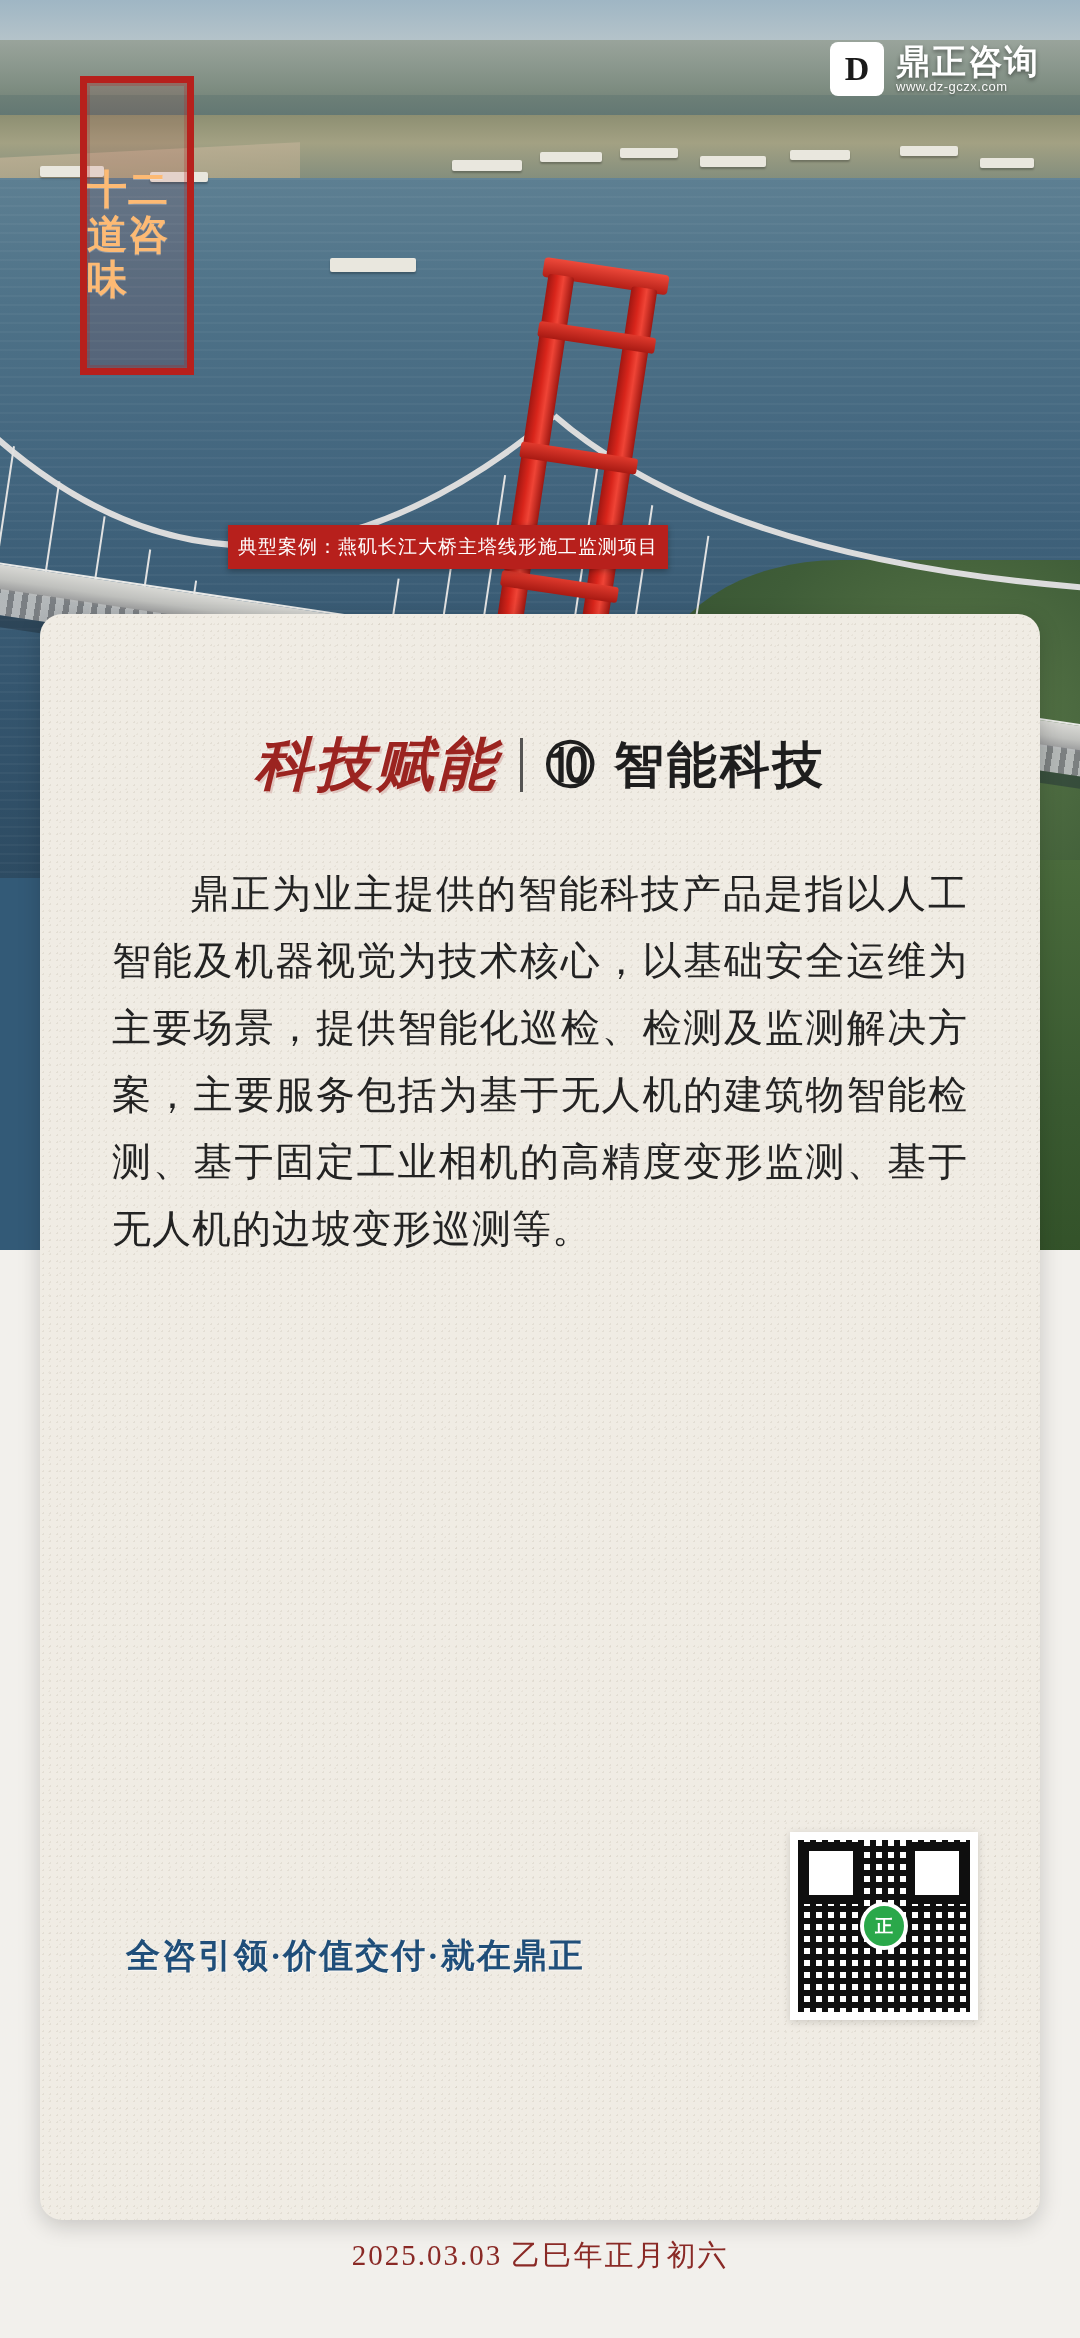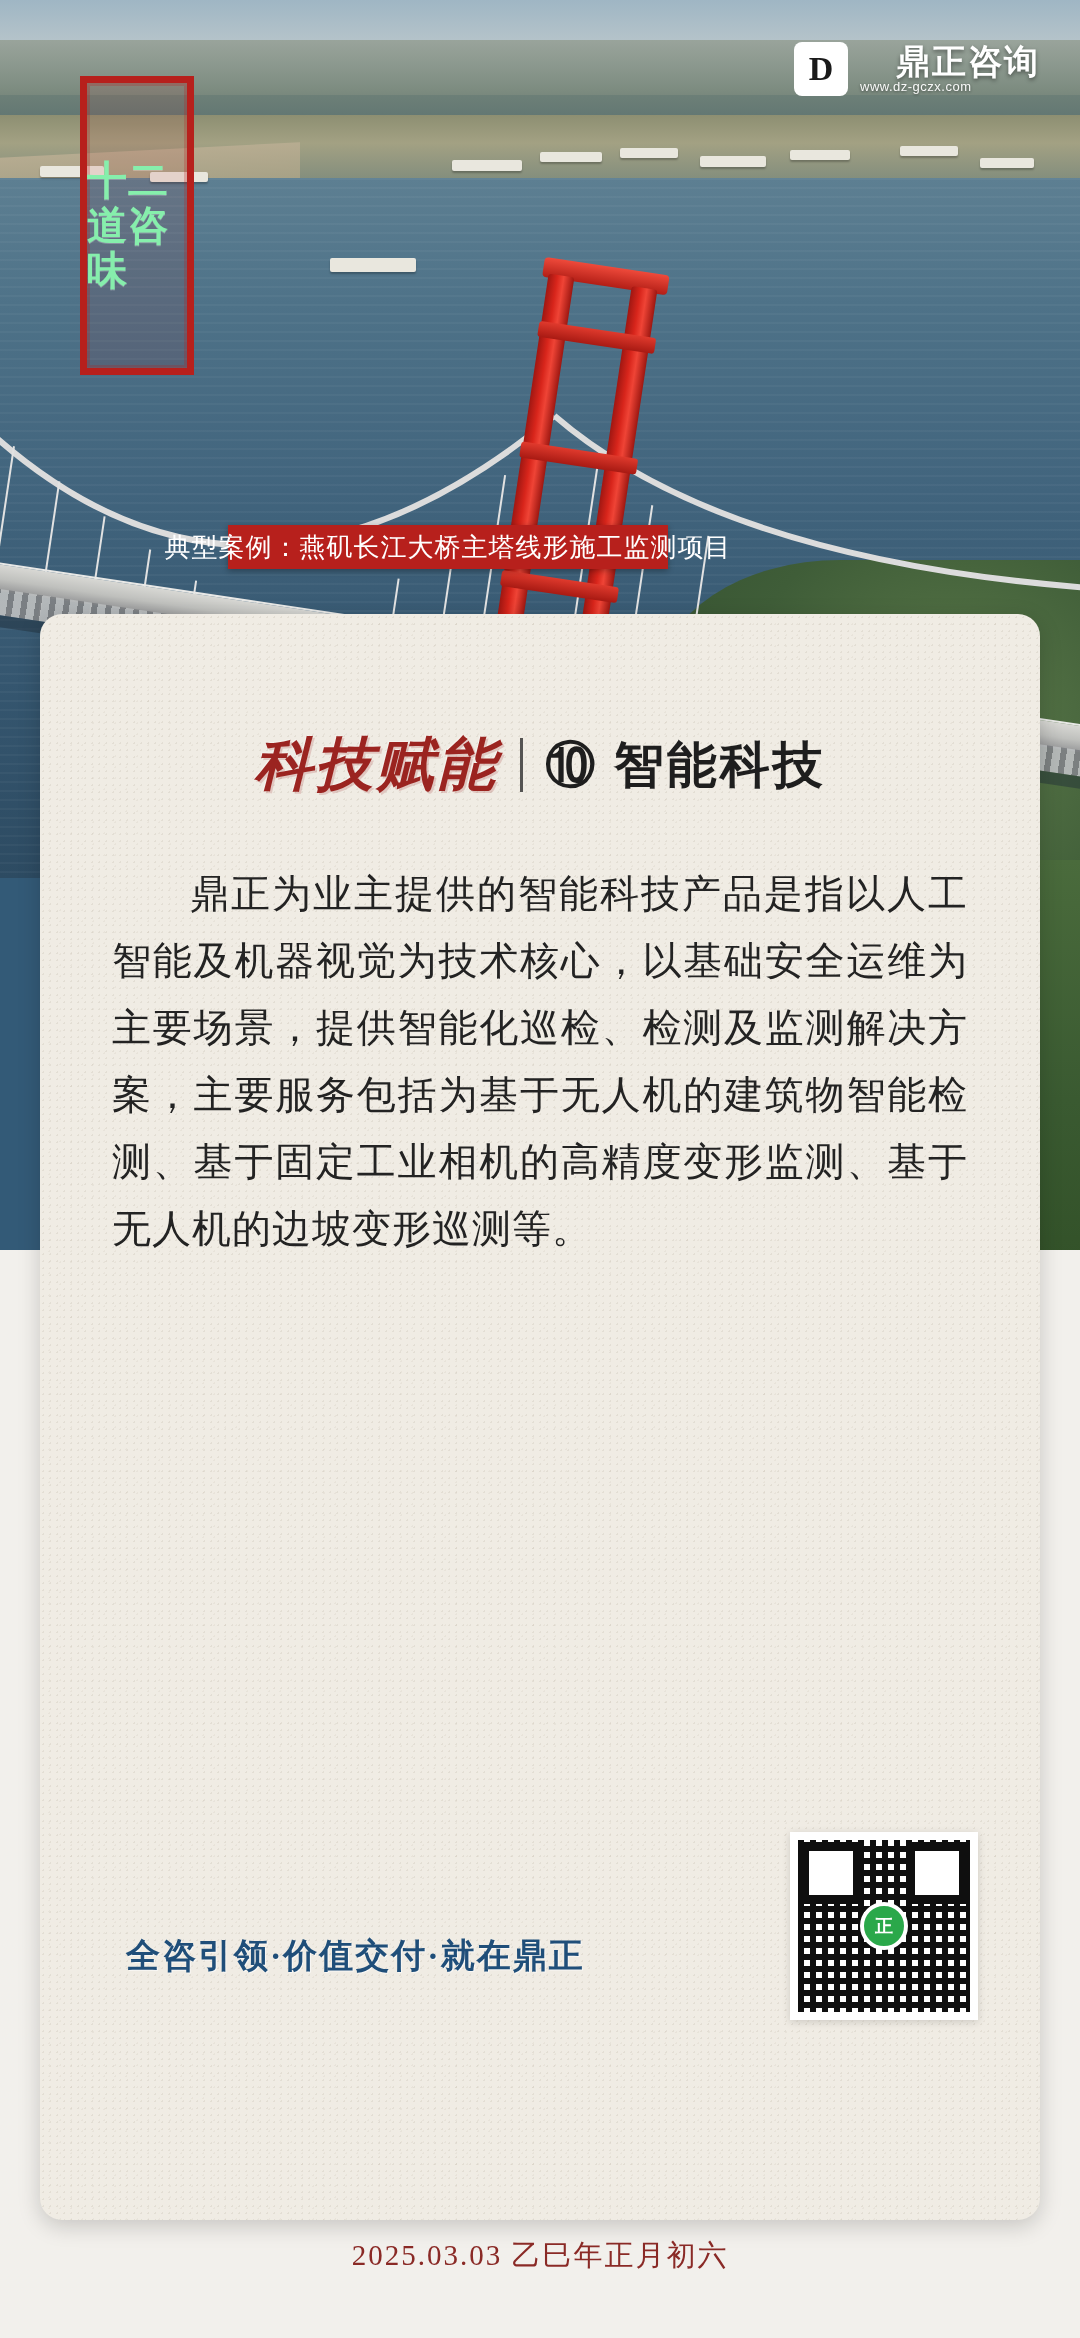"鼎正咨询" .logo .txt .cn { margin-left: 36px -> none }
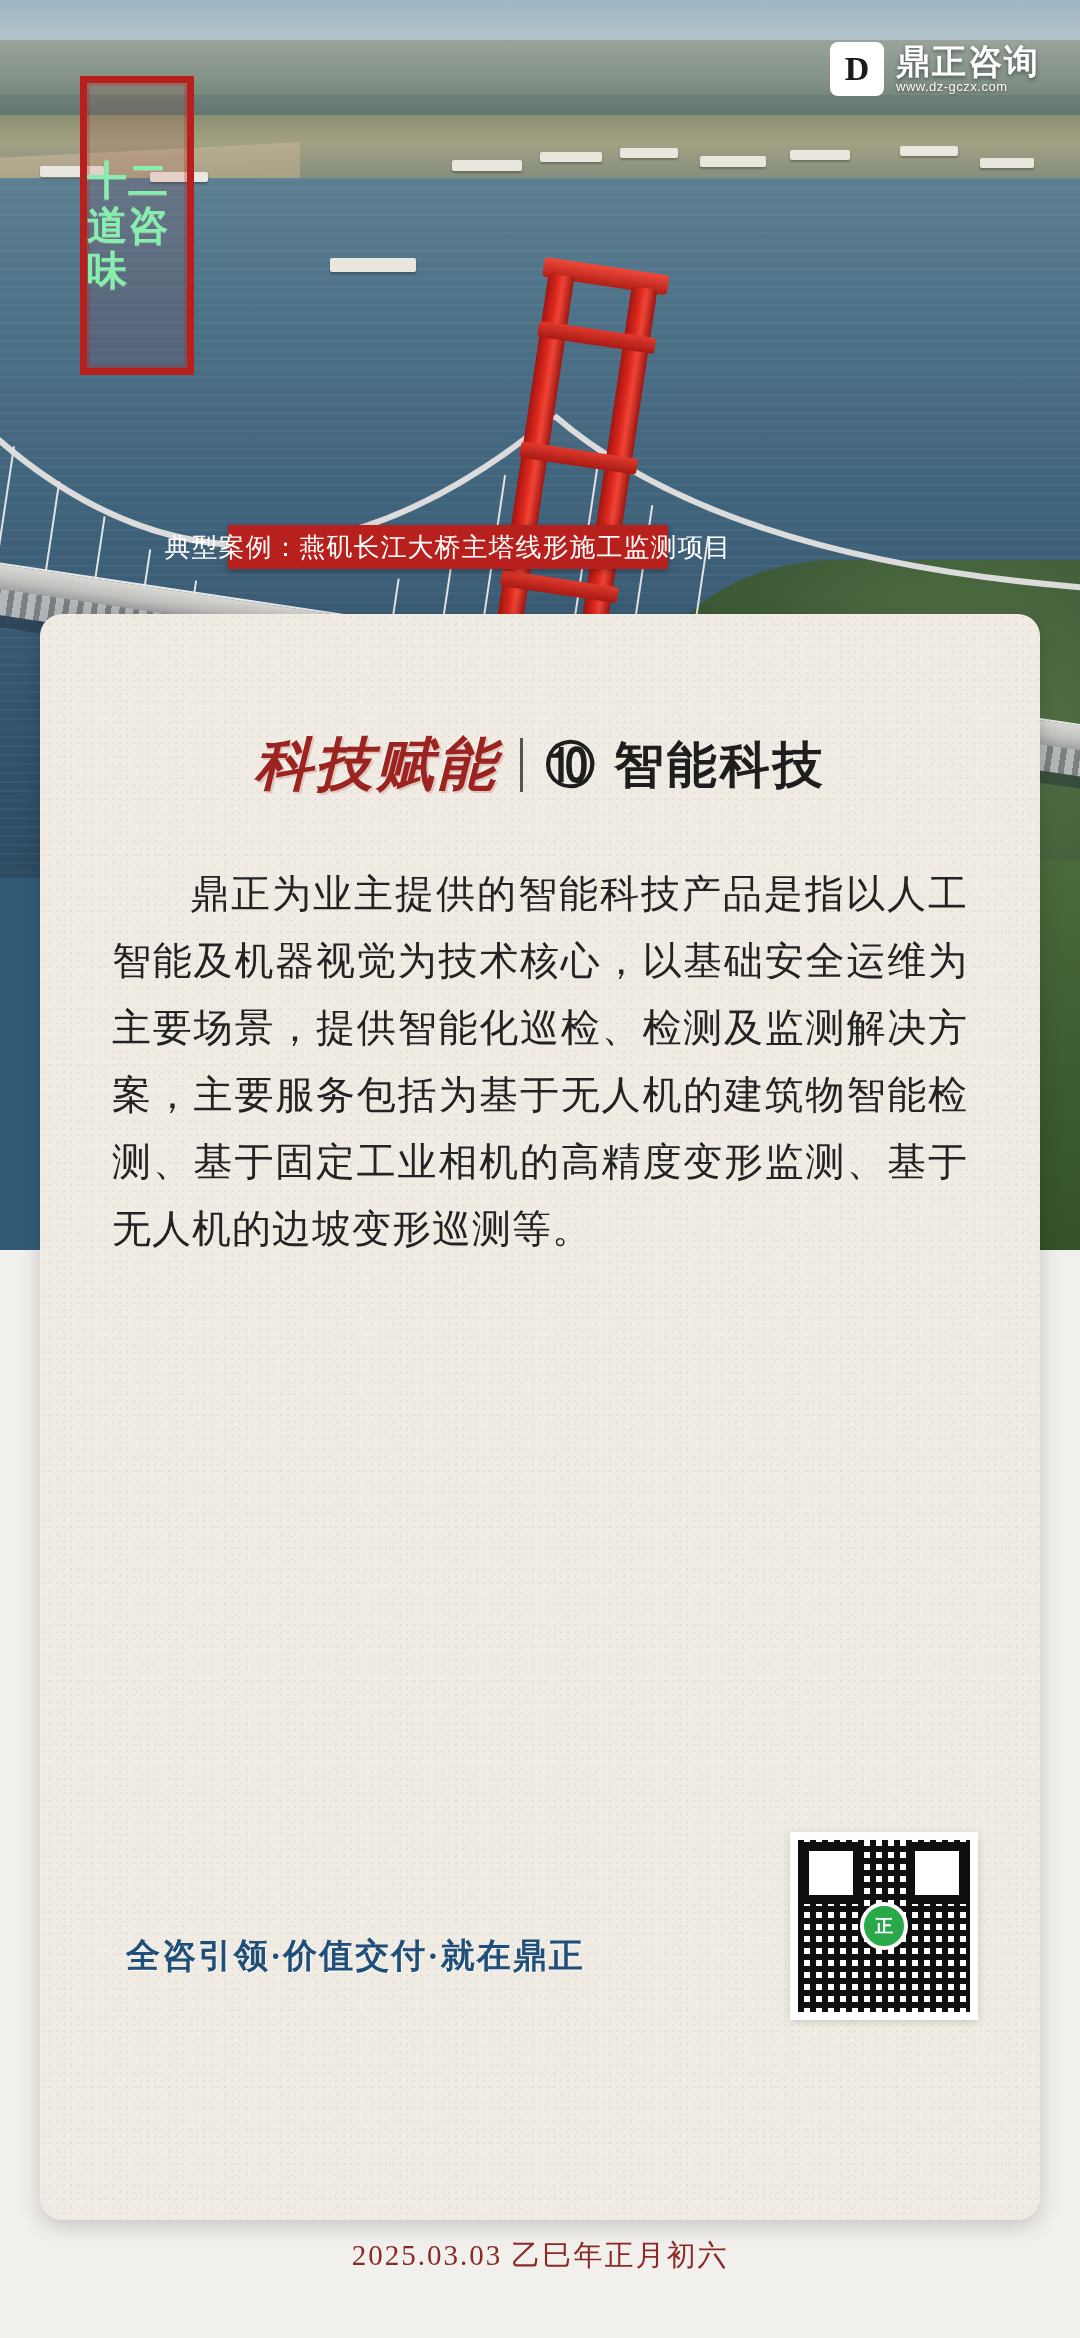"十二道咨味" .seal .seal-text { color: #86efac -> #fdba74; top: 1px -> 10px }
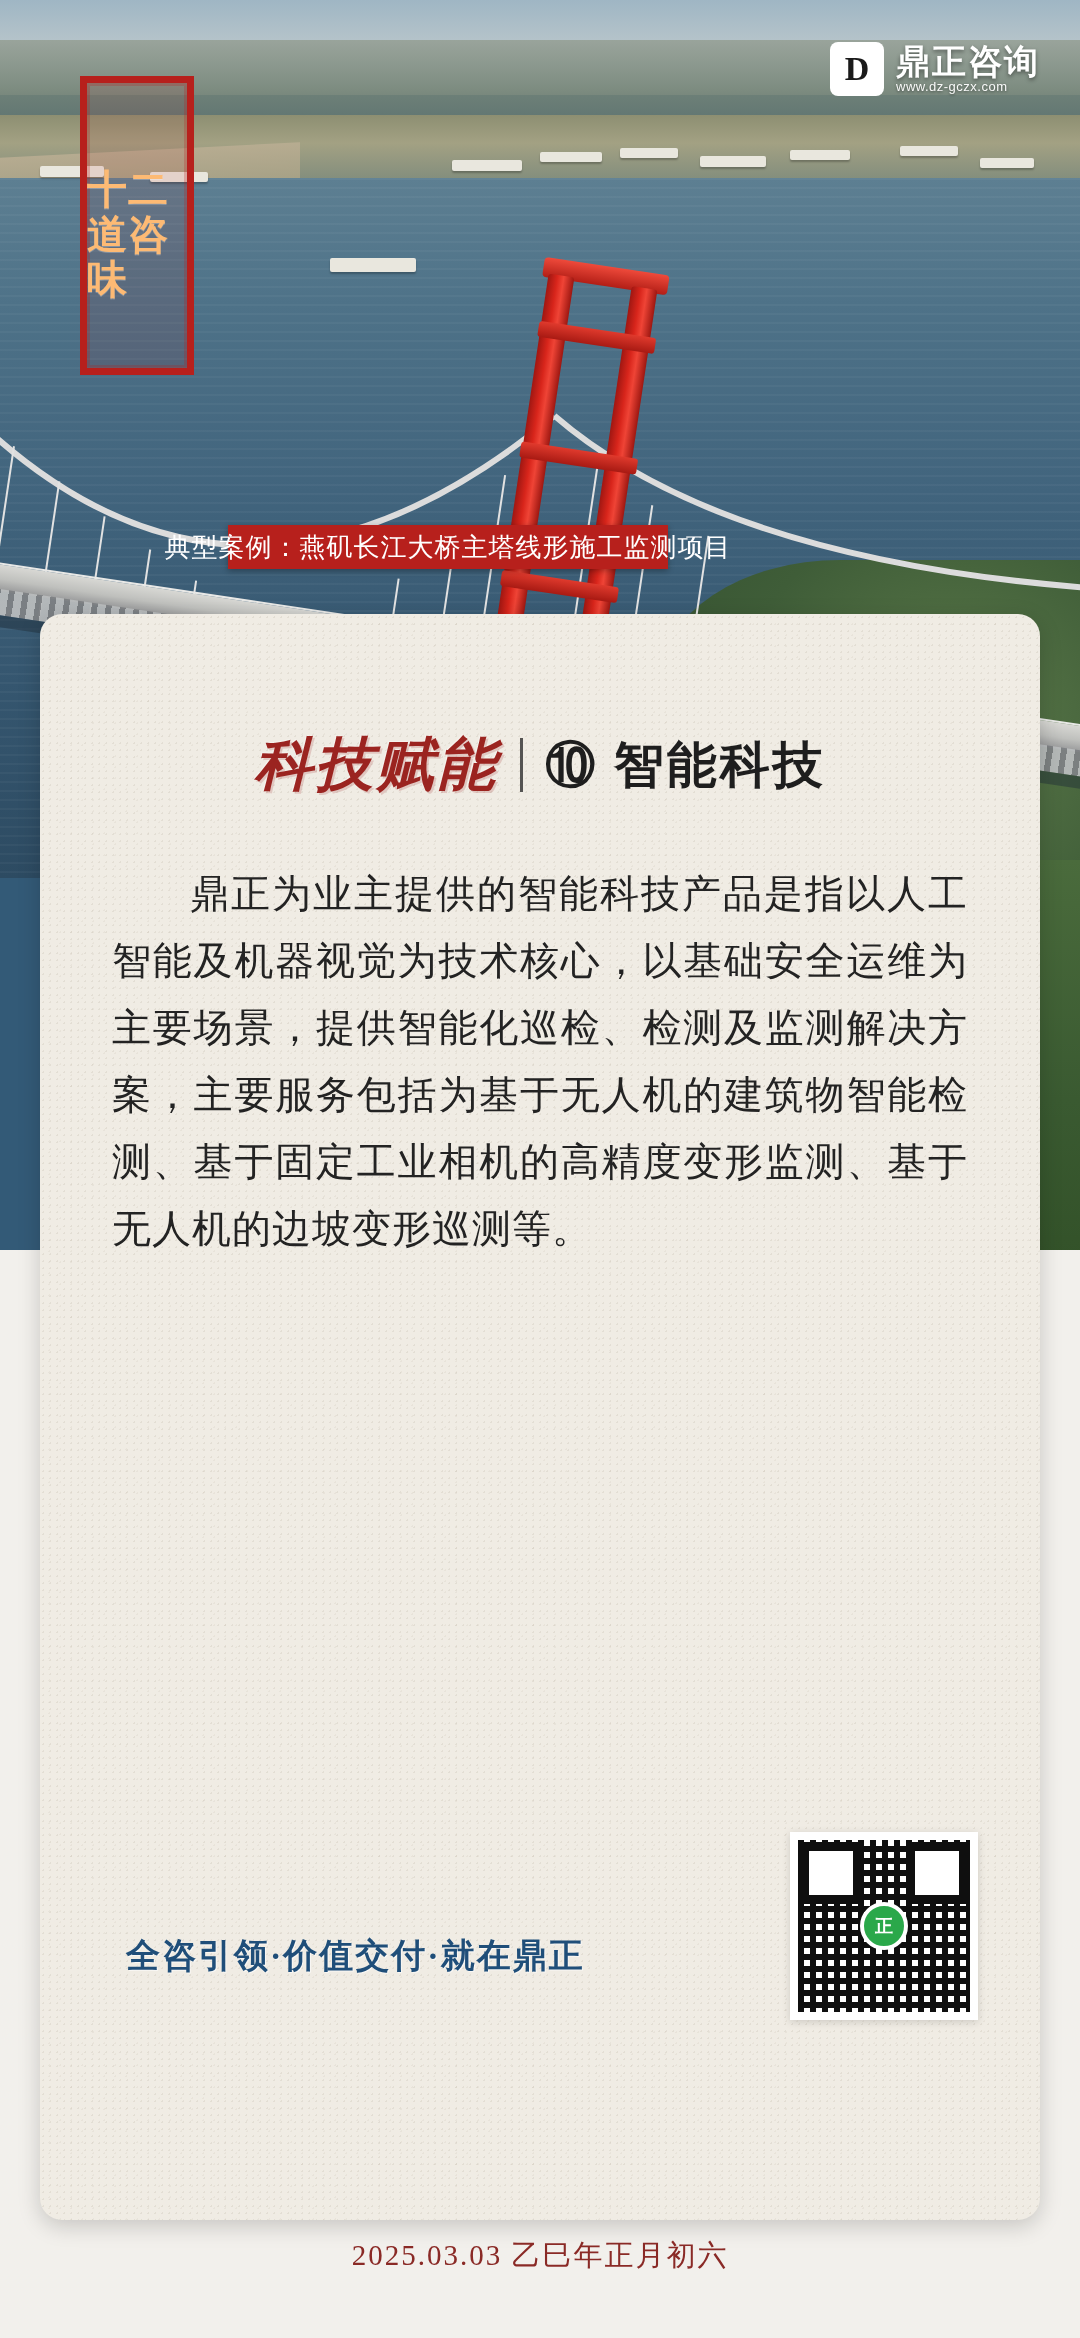"典型案例：燕矶长江大桥主塔线形施工监测项目" .caption { font-size: 26px -> 19px }
